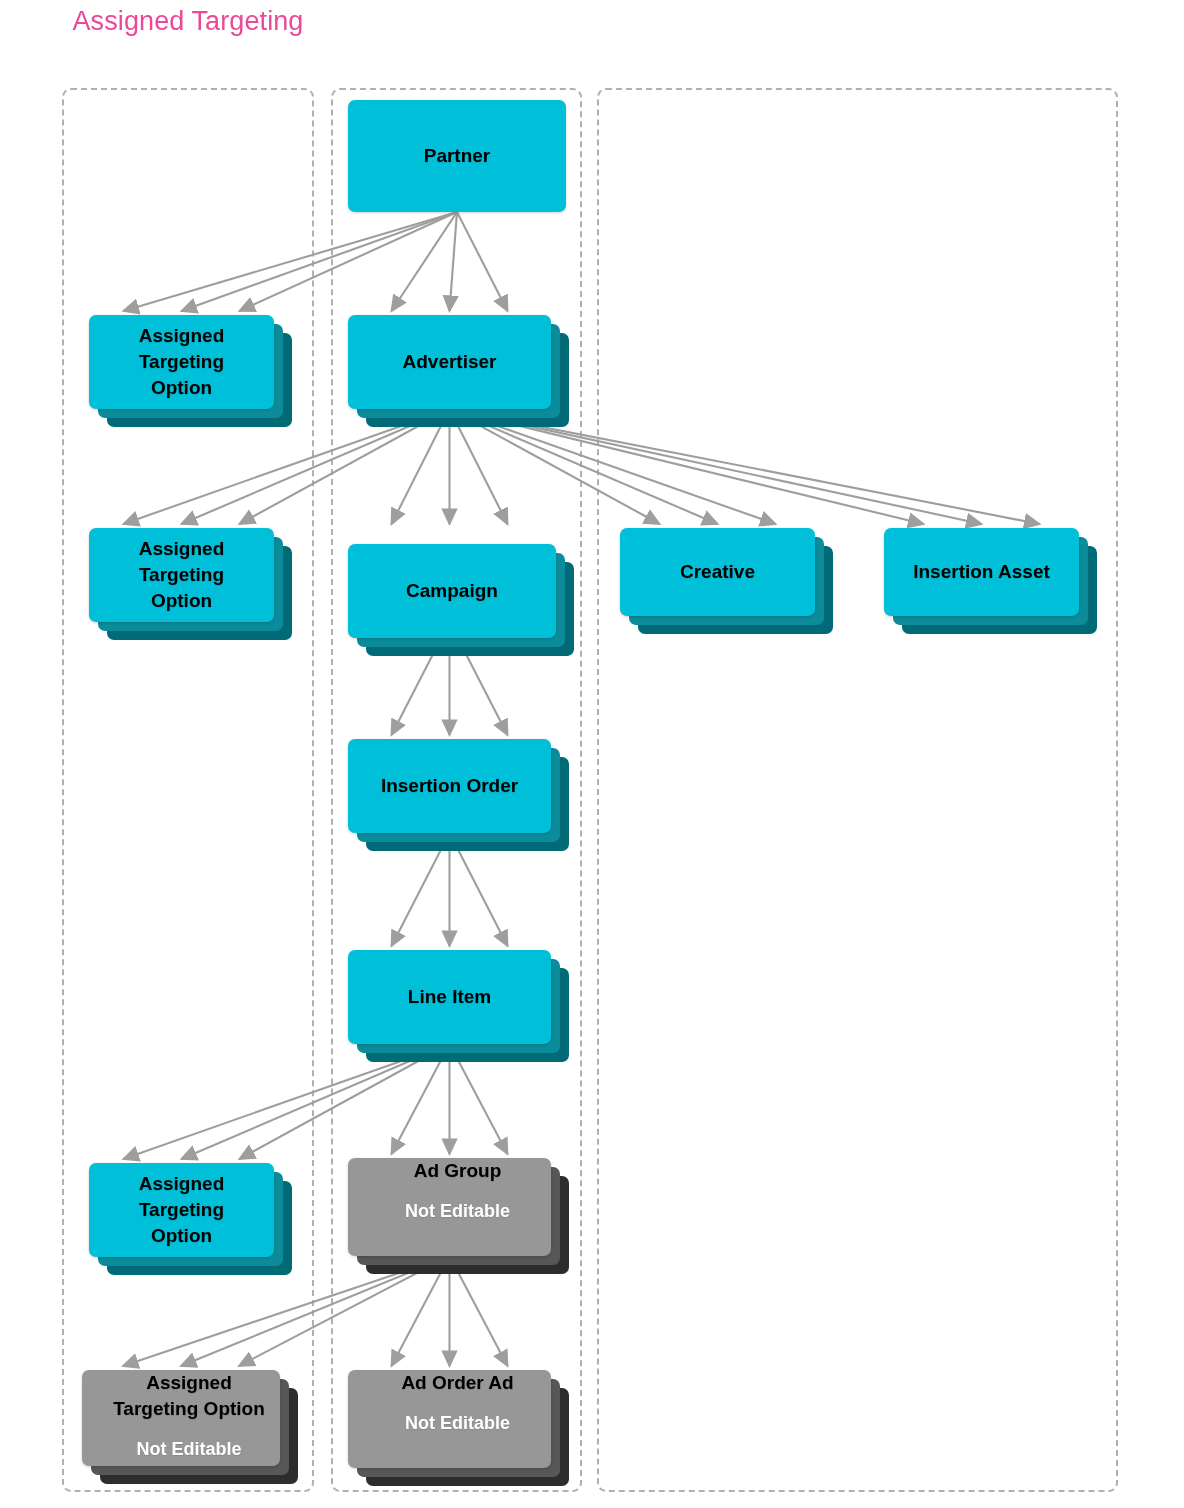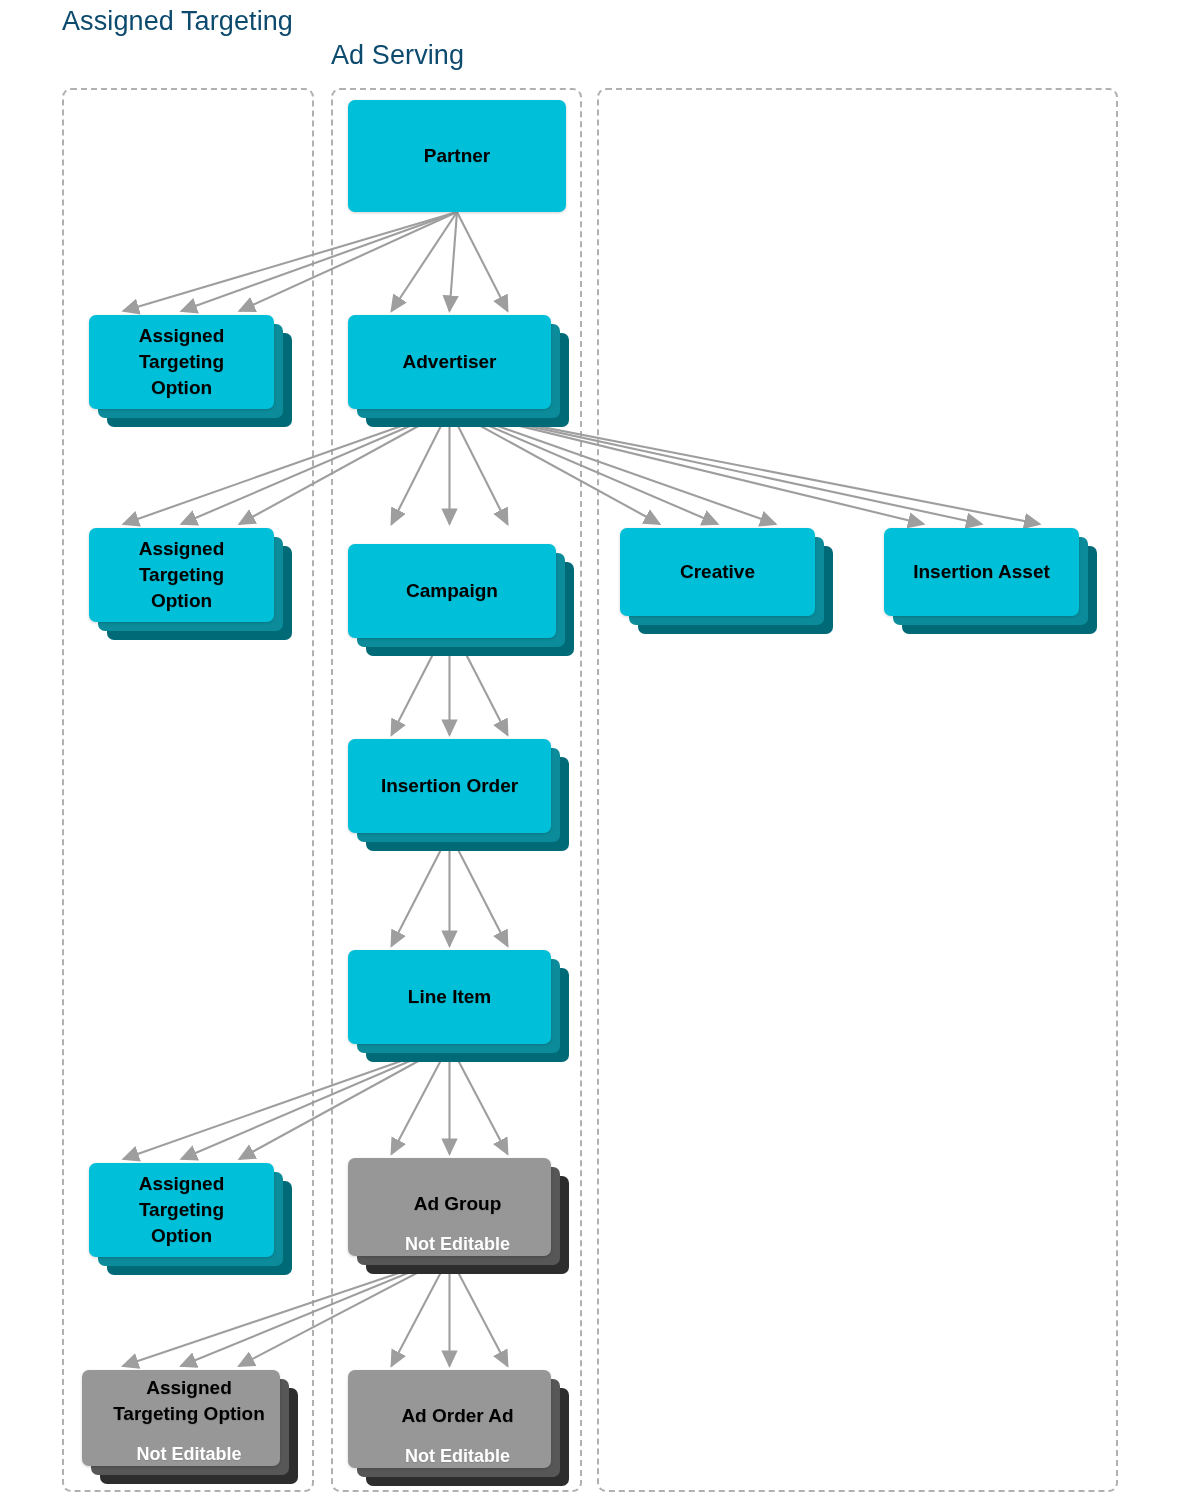"Assigned Targeting" .col-title { color: #0c4a6e -> #ec4899; text-align: left -> center }
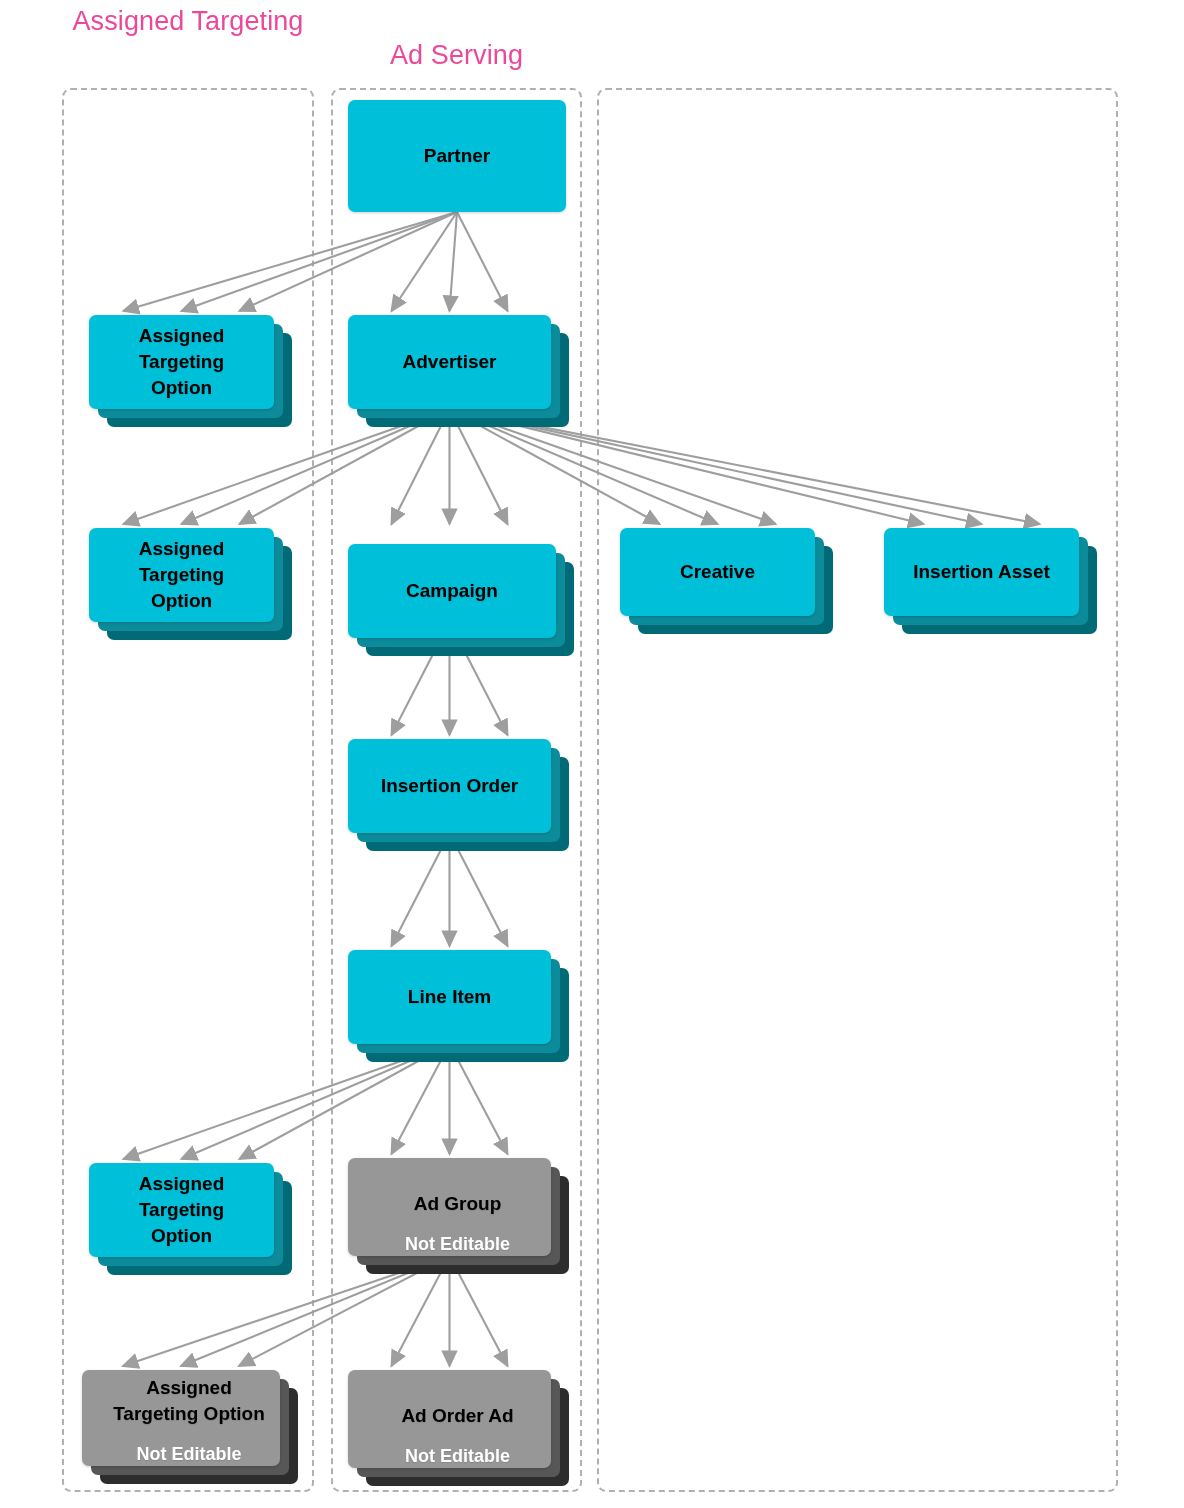"Ad Serving" div.col-title { html: <div>Ad Serving</div> -> none }
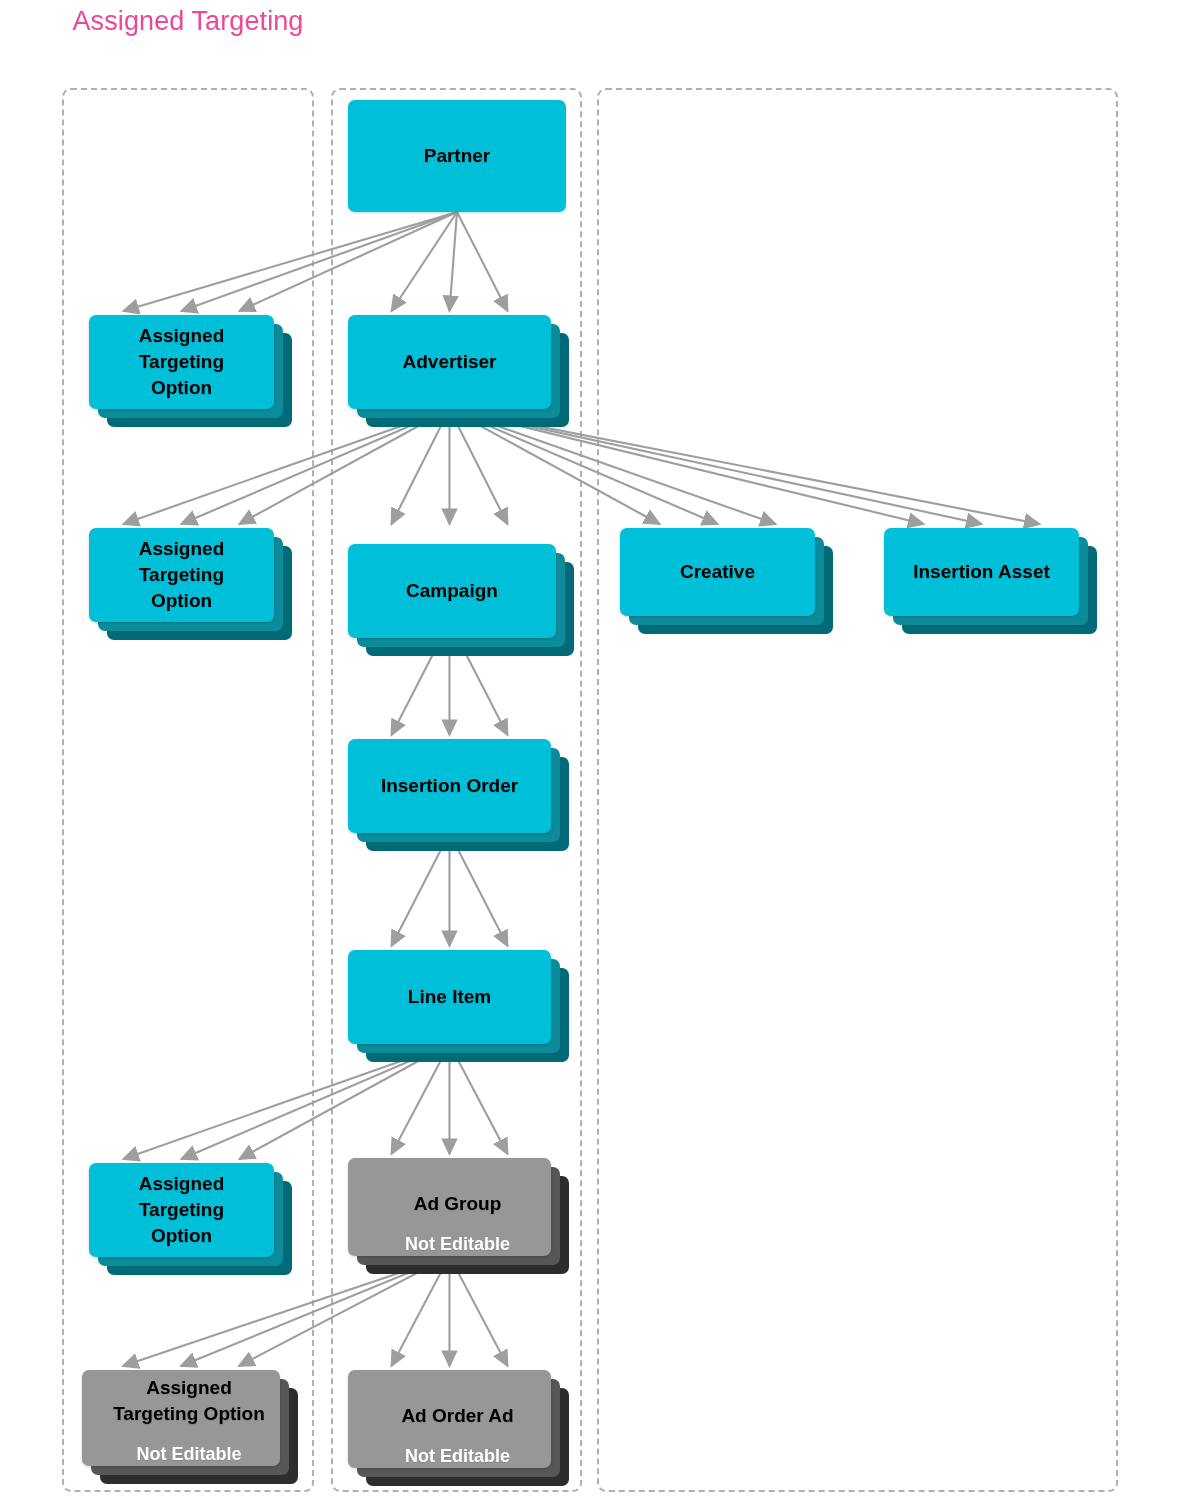"Ad Group" .node.has-sub .sheet.front { justify-content: flex-end -> flex-start }
